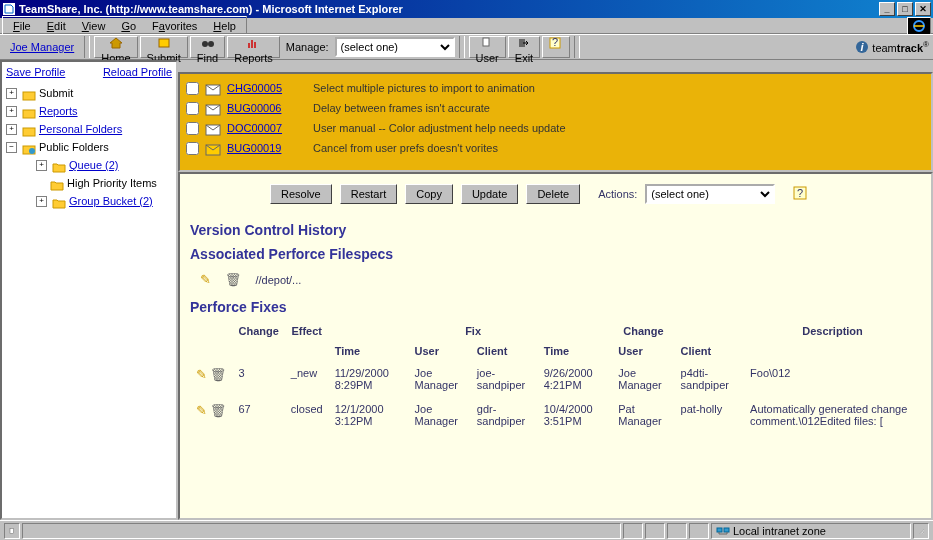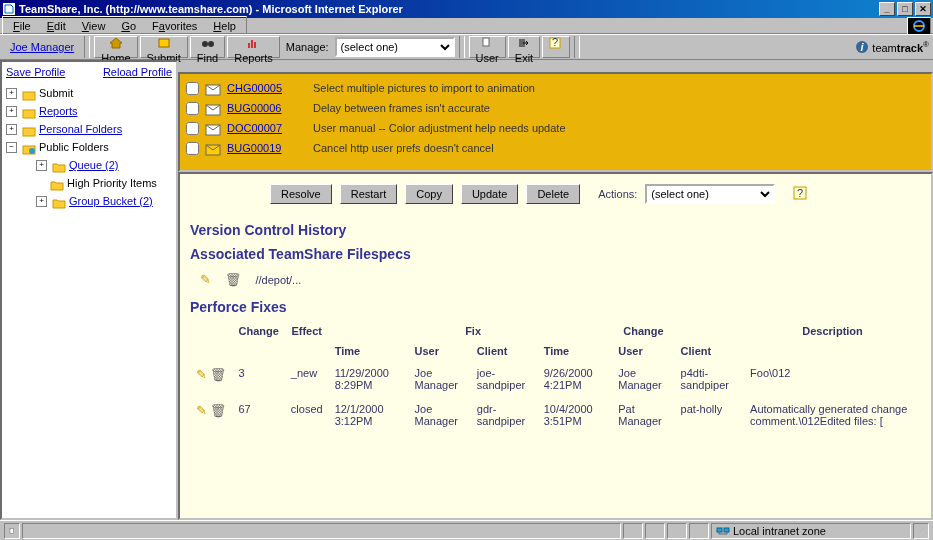"Cancel http user prefs doesn't" span.issue-desc { text: http user prefs doesn't cancel -> from user prefs doesn't vorites }
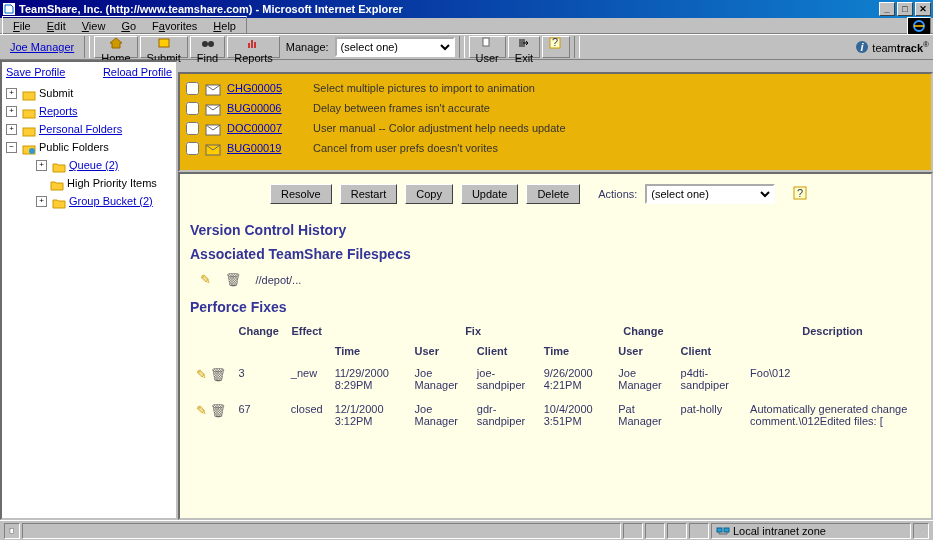"Associated TeamShare Filespecs" h3.sec { text: TeamShare -> Perforce }
